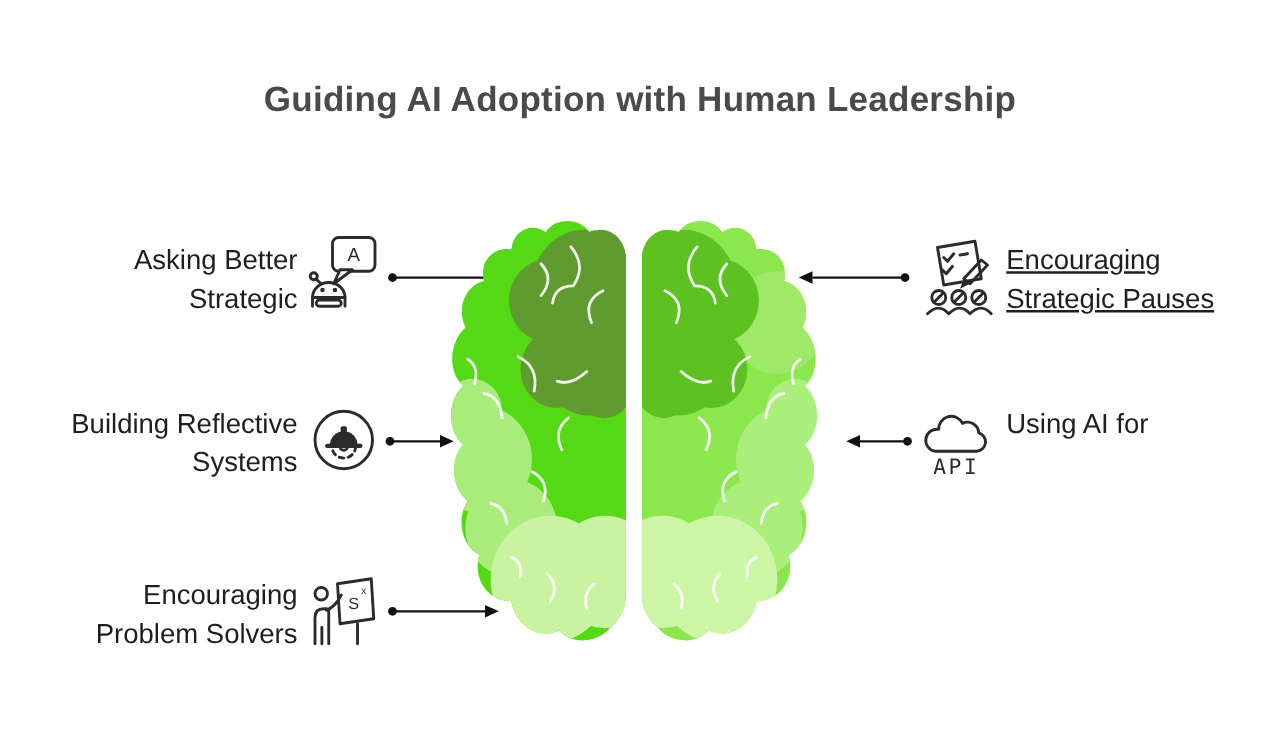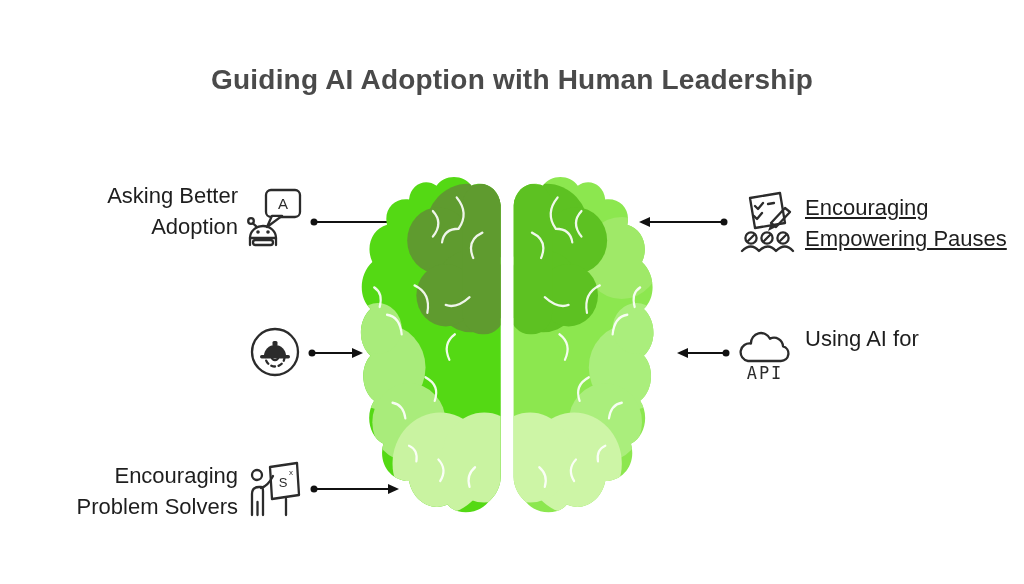"Asking Better" #label-0 { top: 180px -> 192px }
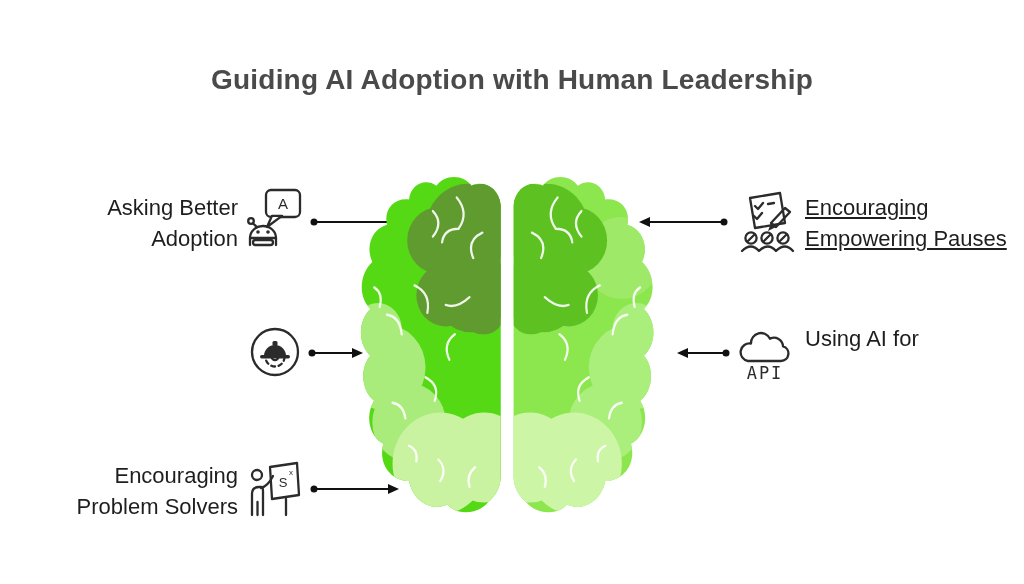"Adoption" span { text: Adoption -> Strategic }
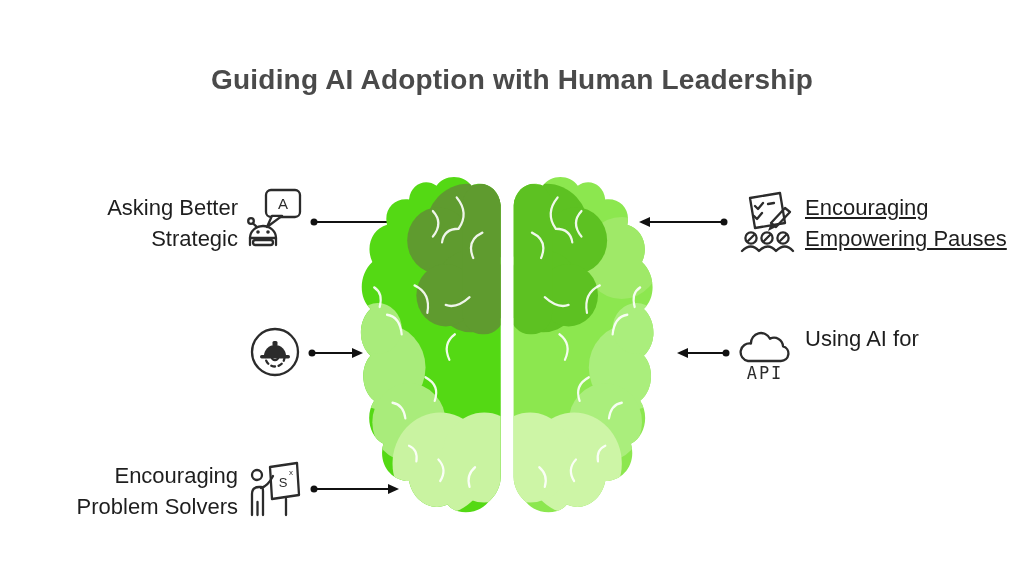"Empowering Pauses" span { text: Empowering -> Strategic }
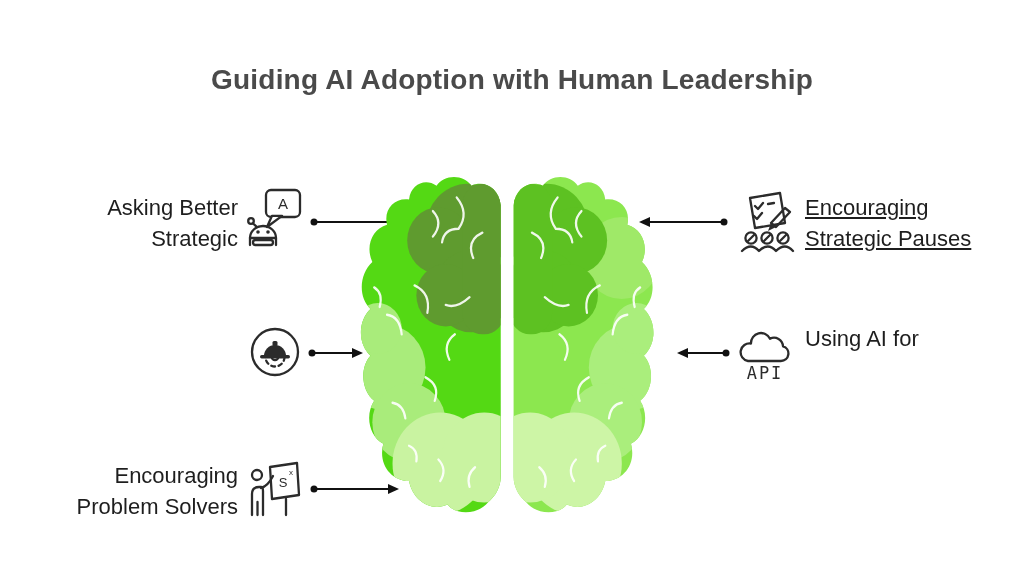"Building Reflective" div.label { html: none -> <div> <span>Building Reflective</span> <span>Systems</span> </div> }
